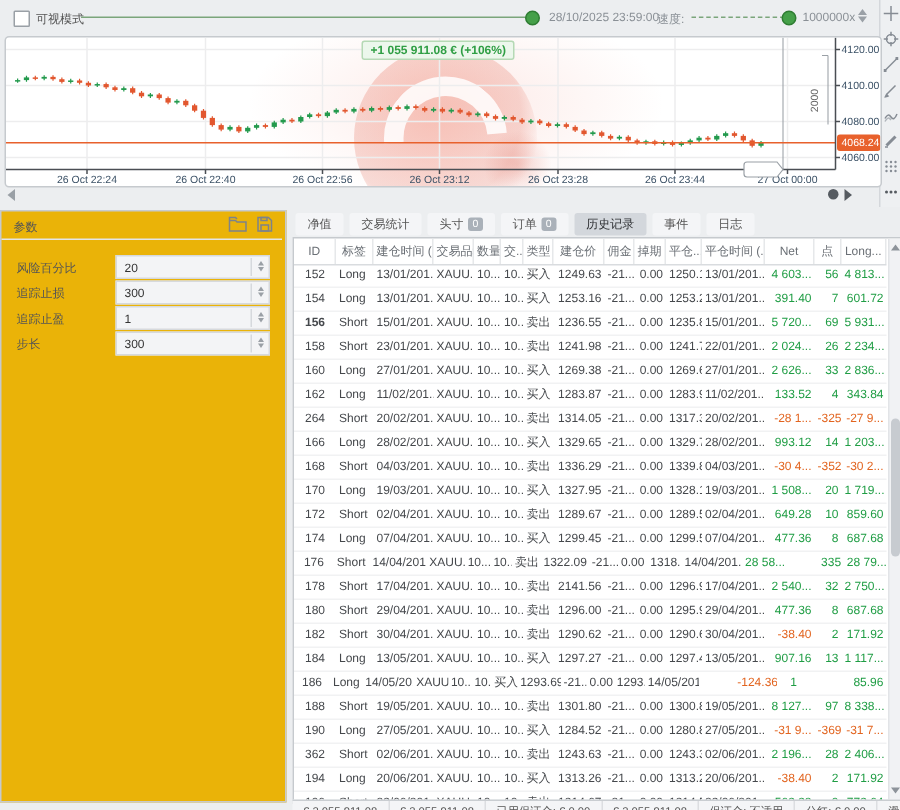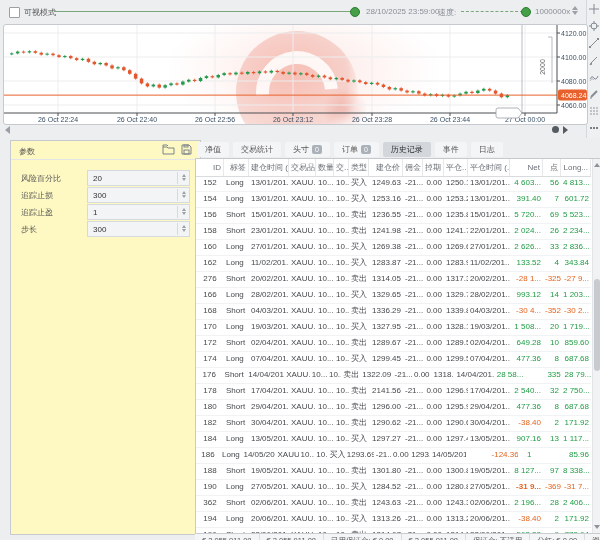"+1 055 911.08 € (+106%)" div.abs { html: none -> <div>+1 055 911.08 € (+106%)</div> }
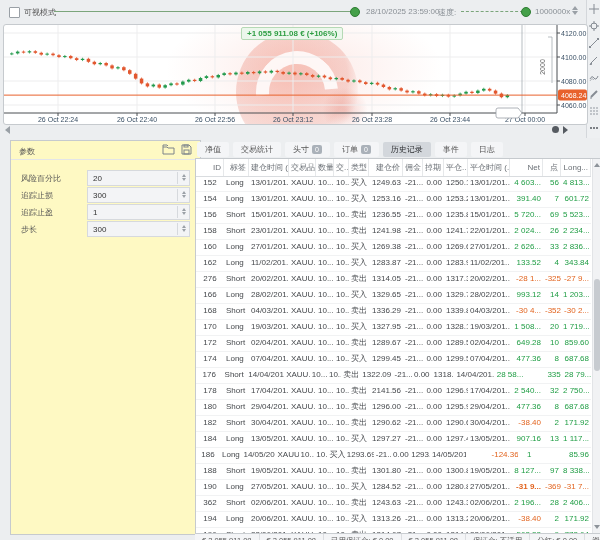"参数" #params { background: #fef9c3 -> #eab308; left: 10px -> 0 }
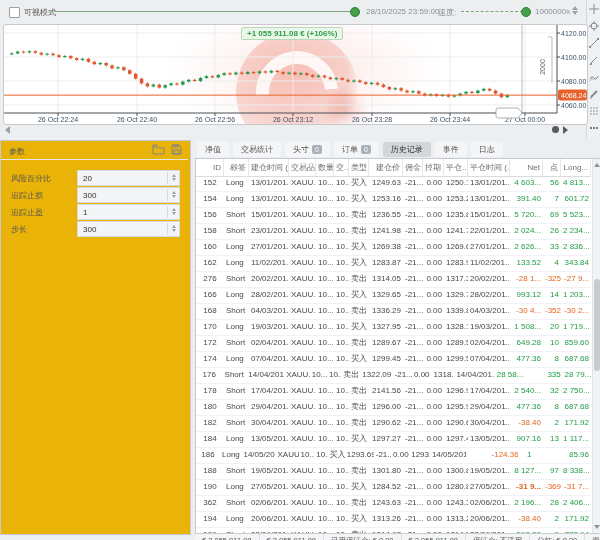"ID" .th { text-align: right -> center }
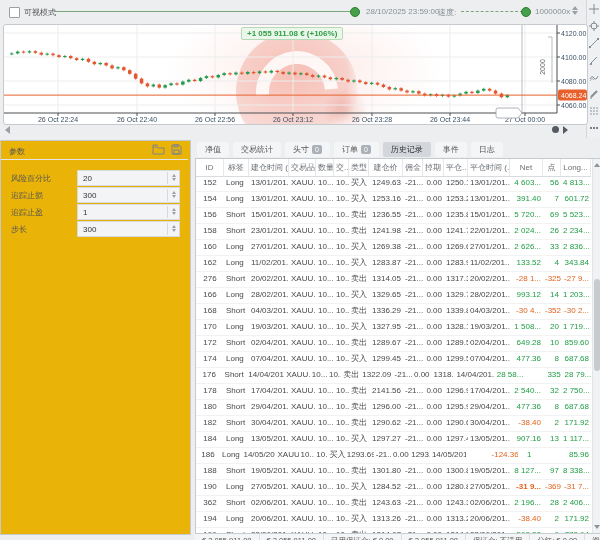"156" div.td { font-weight: none -> bold }
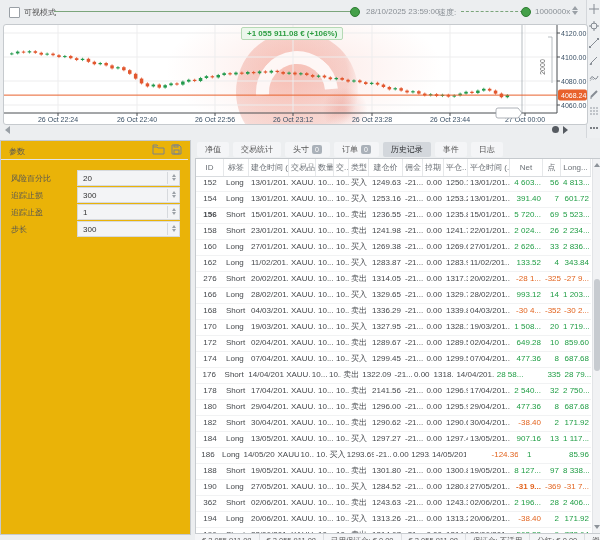"5 523..." div.td { text: 5 523 -> 5 931 }
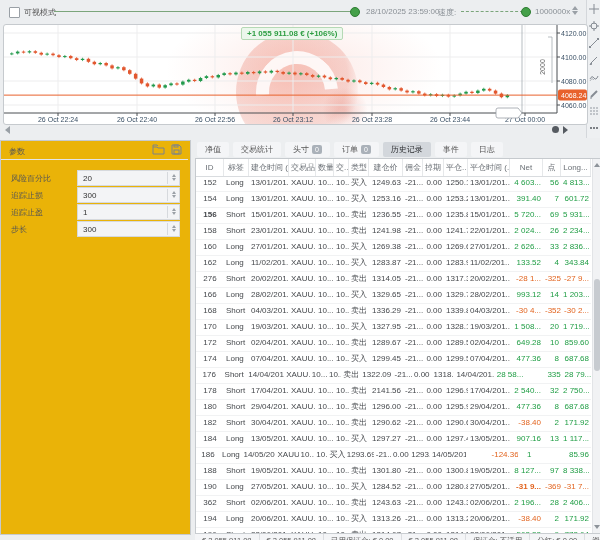"276" div.td { text: 276 -> 264 }
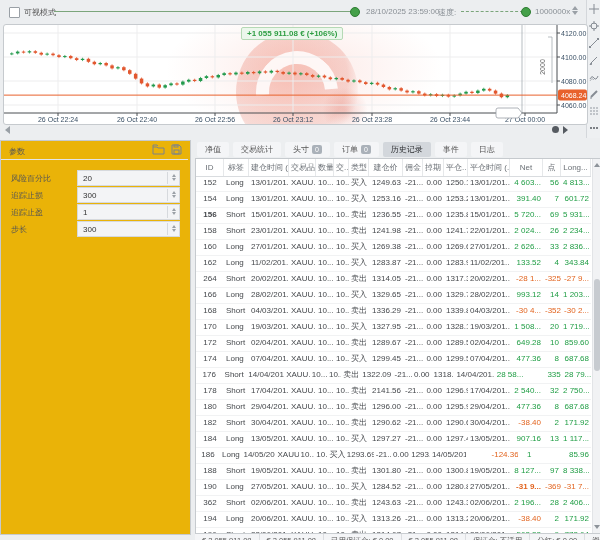"-31 9..." div.td { font-weight: bold -> none }
